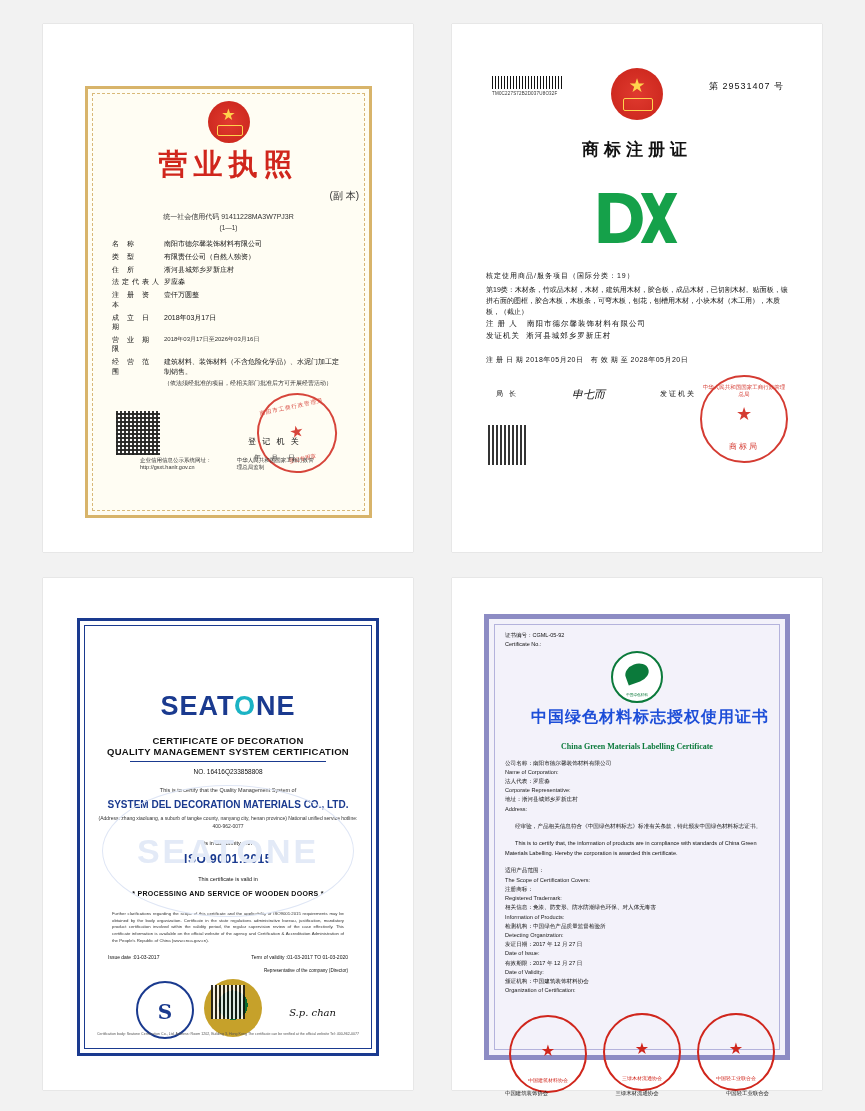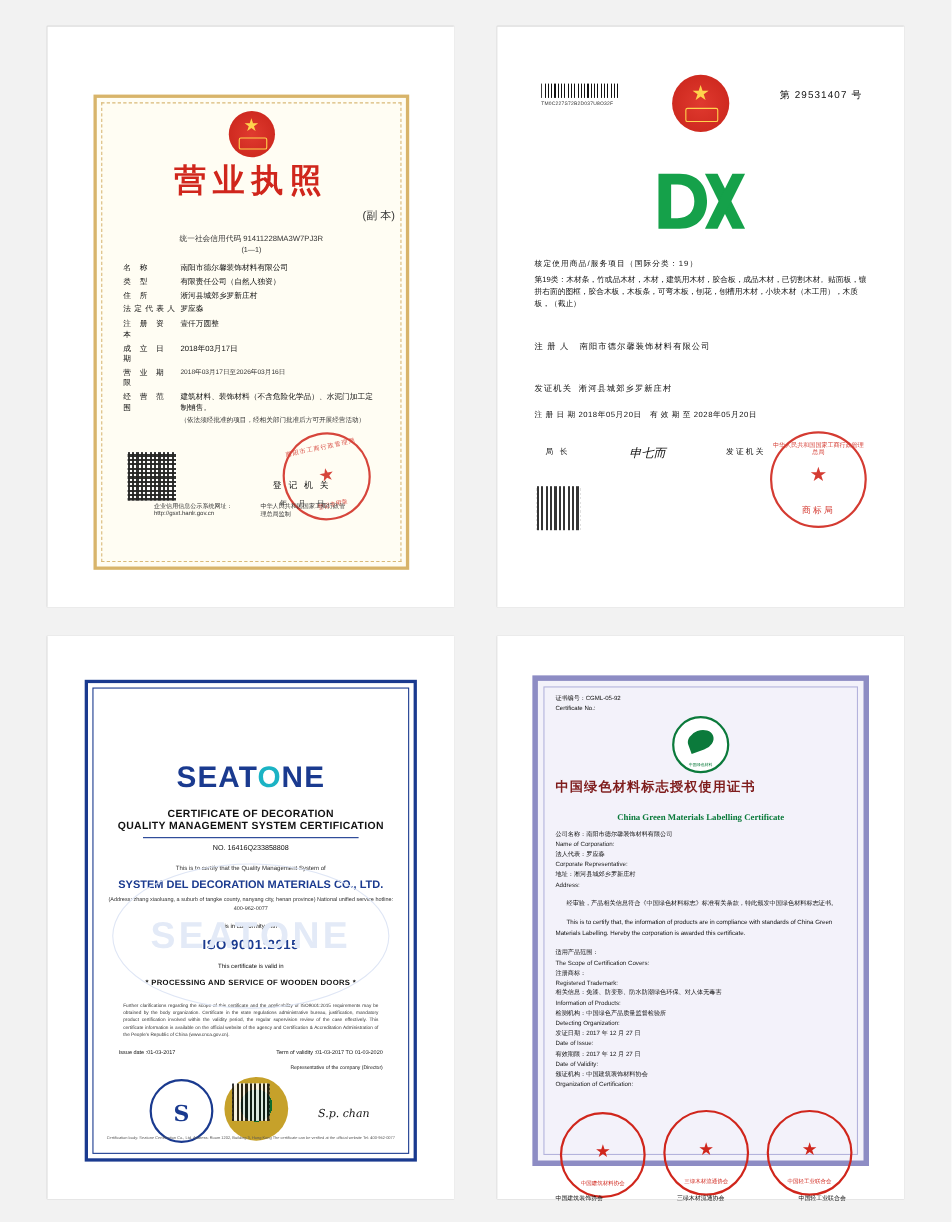"商标注册证" div.tm-title { html: none -> <div>商标注册证</div> }
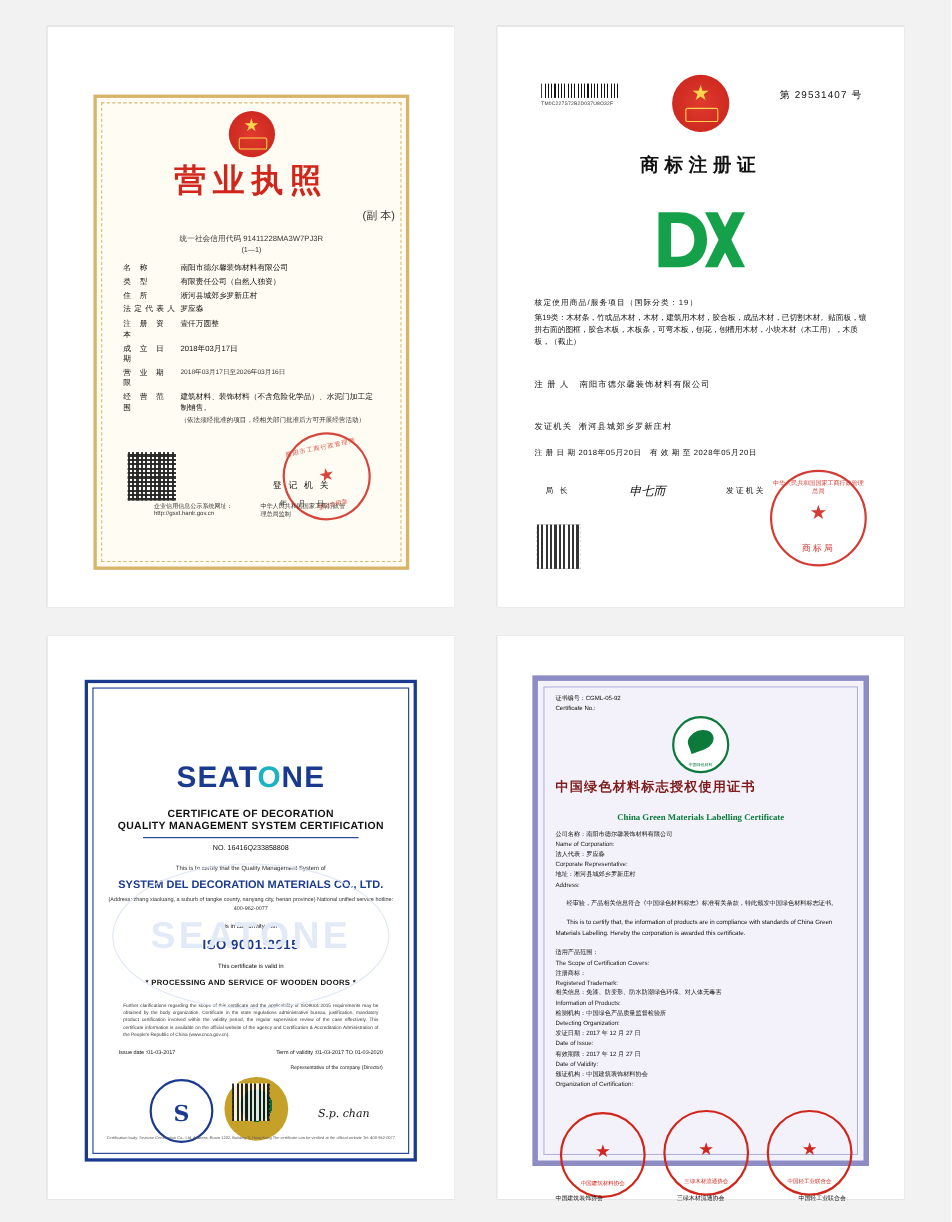"注 册 人 南阳市德尔馨装饰材料有限公司" .tm-line { margin-top: 28px -> 2px }
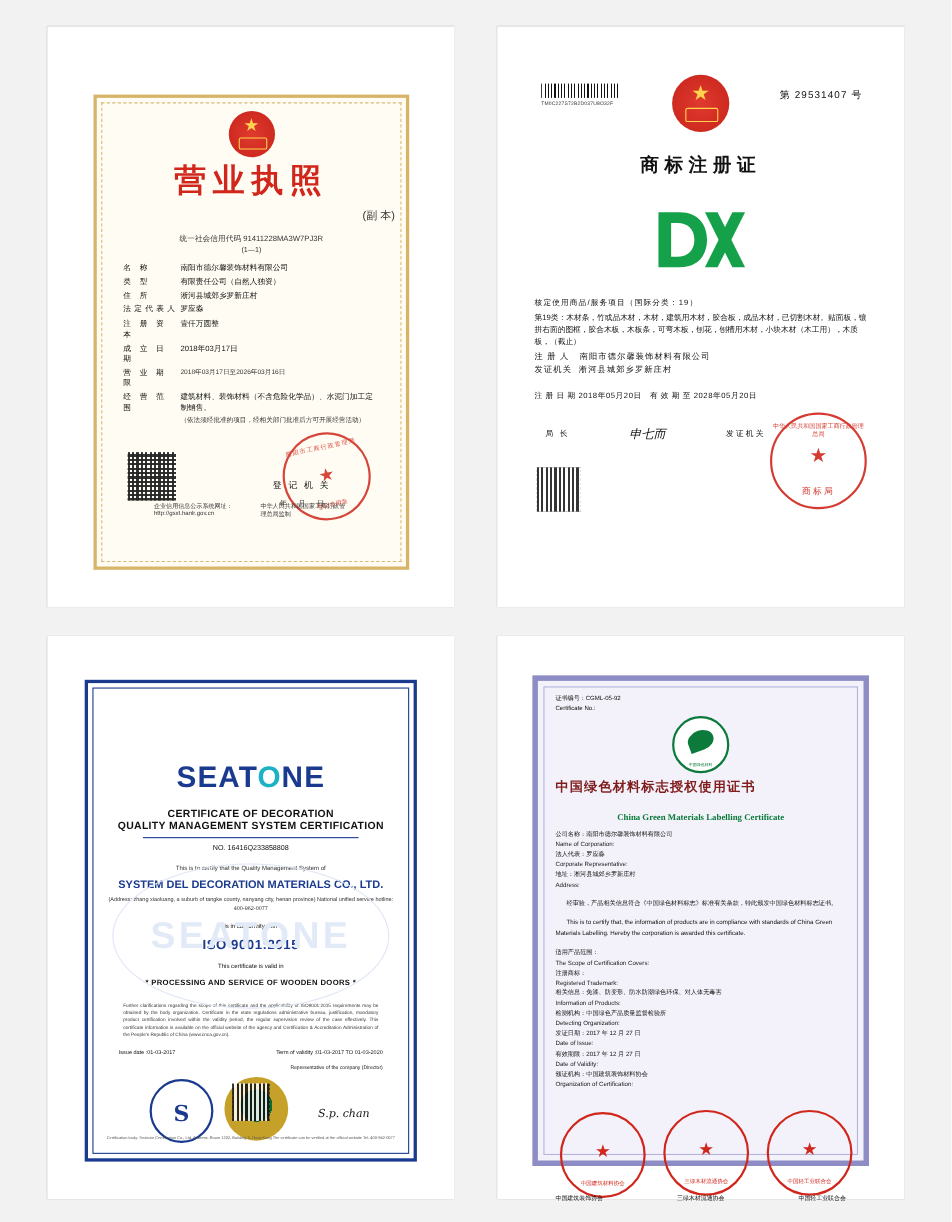"中国绿色材料标志授权使用证书" .gm-t1 { color: #7f1d1d -> #1d4ed8; font-size: 12px -> 16px; text-align: left -> right }
